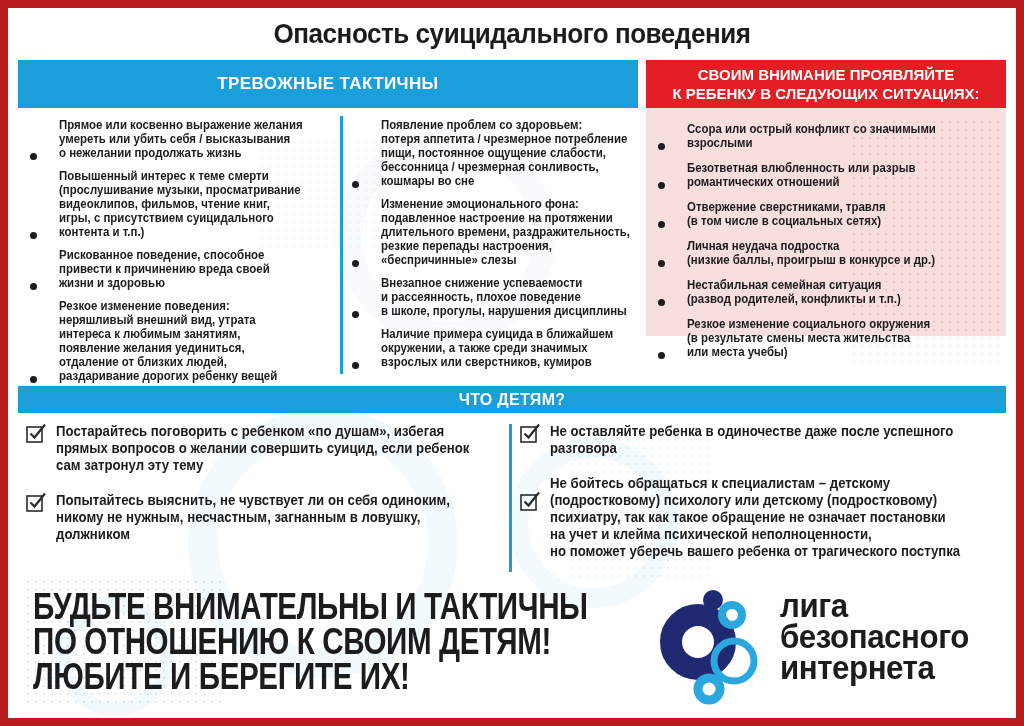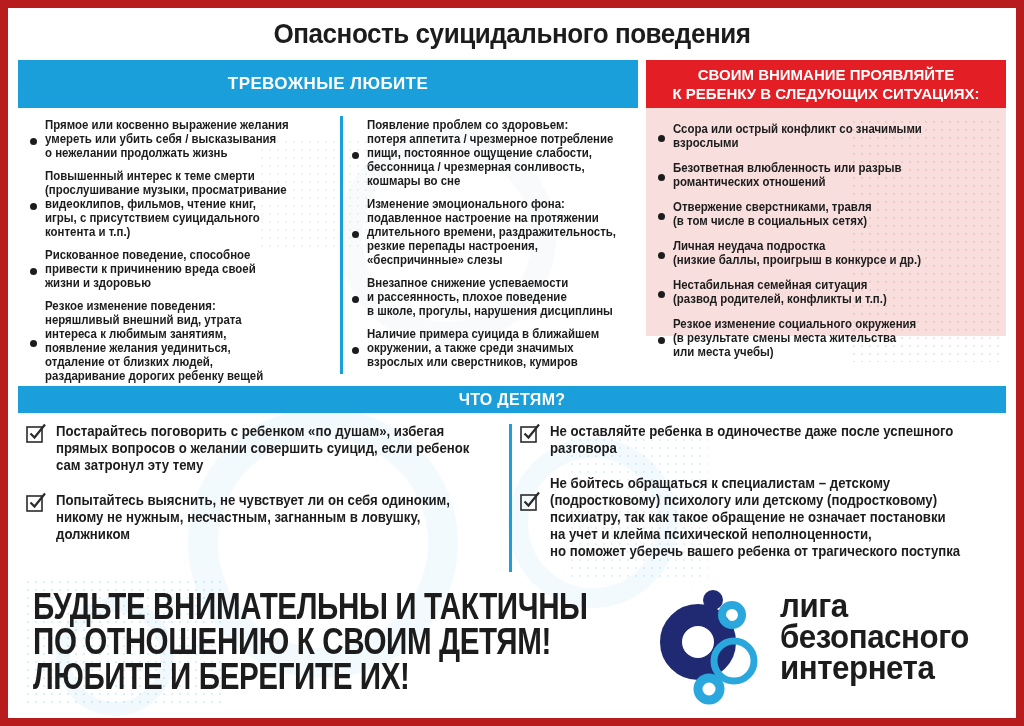"ТРЕВОЖНЫЕ ЛЮБИТЕ" div.bar { text: ЛЮБИТЕ -> ТАКТИЧНЫ }
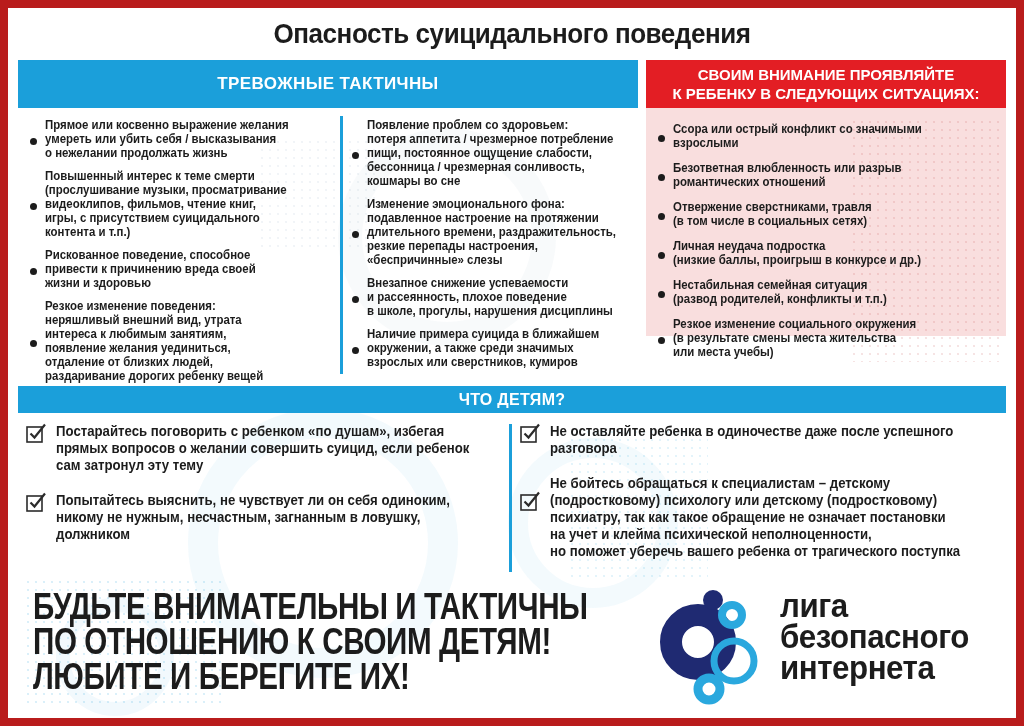"Прямое или косвенно выражение желания" .item { align-items: center -> flex-end; gap: none -> 14px }
